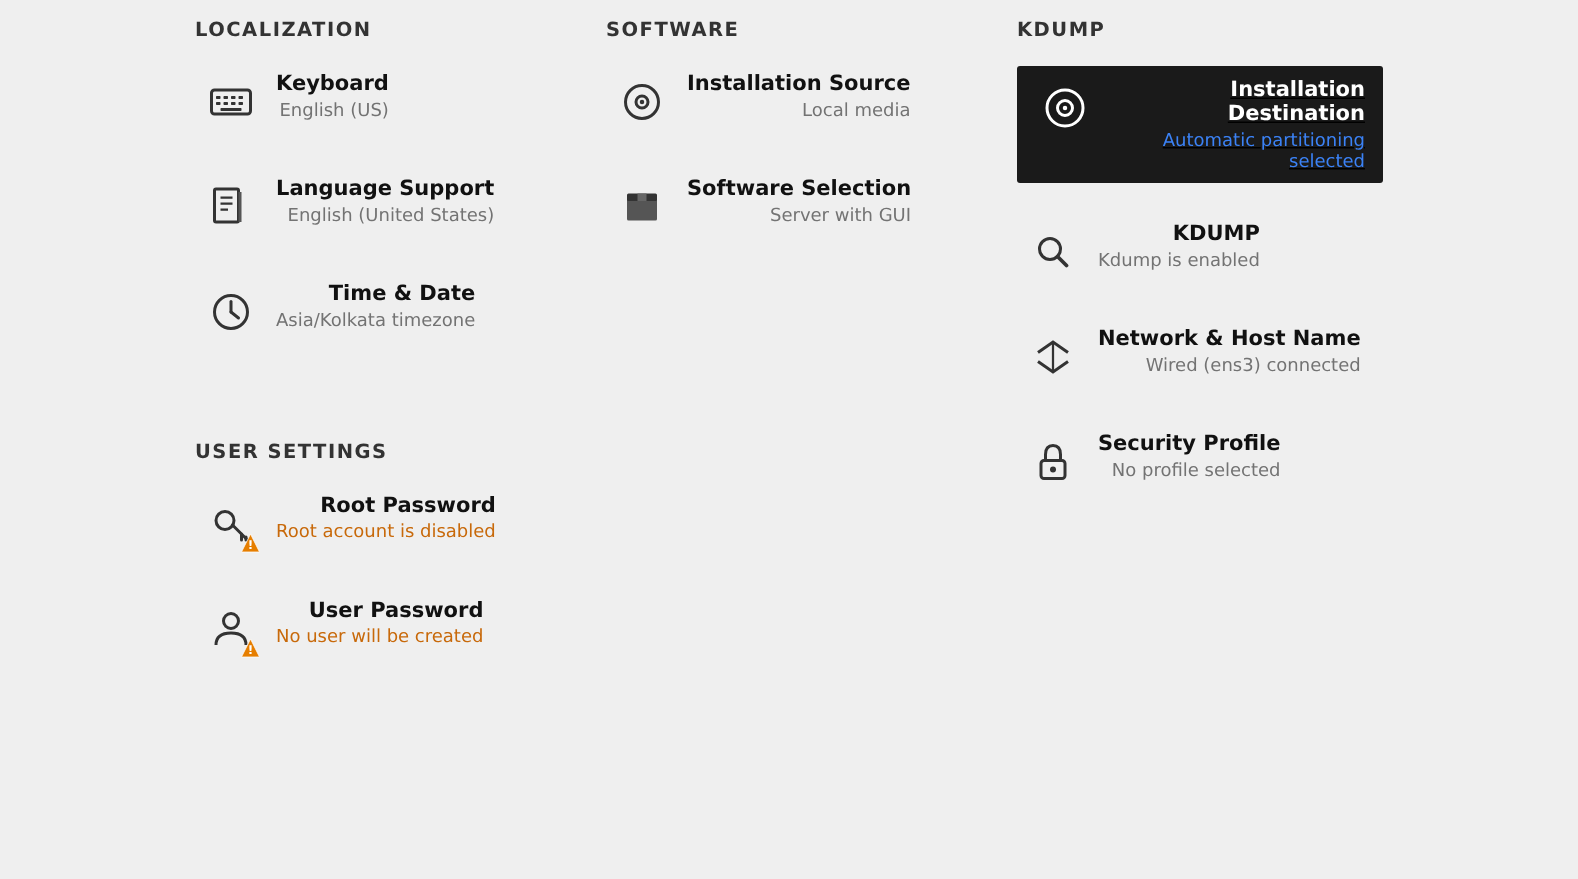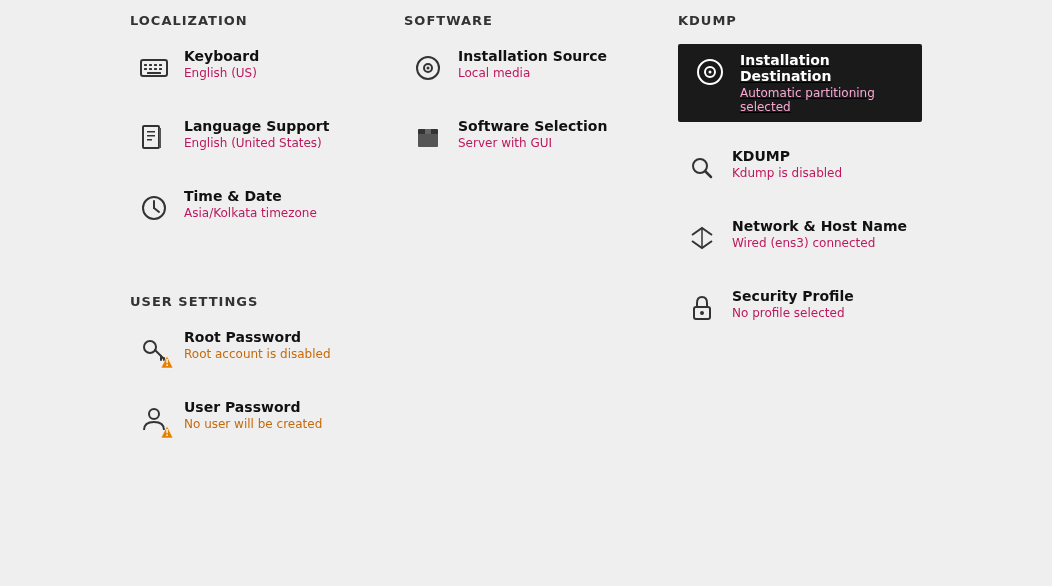"Keyboard" .item-text { text-align: none -> right }
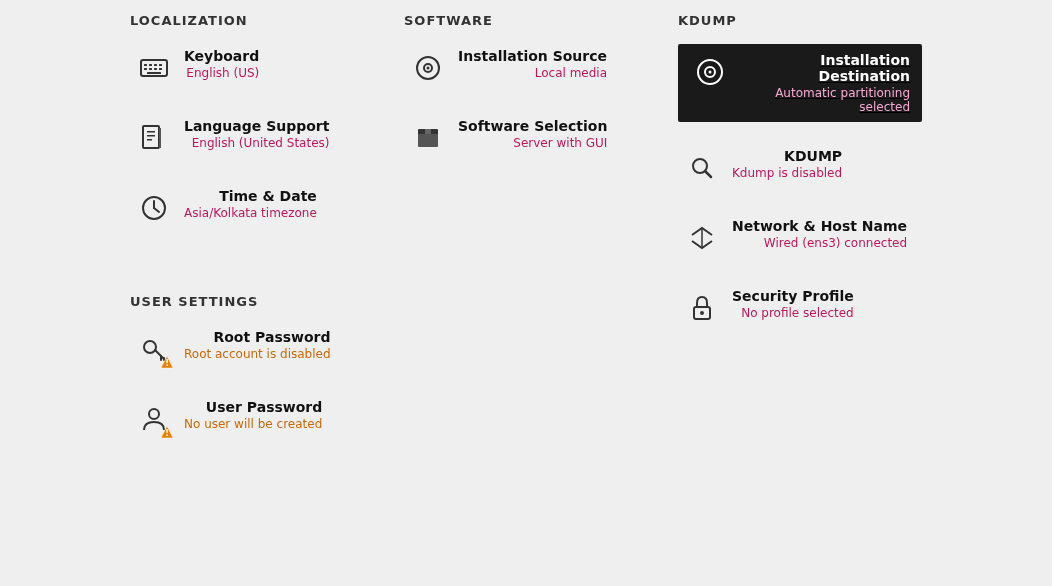"English (US)" .item-subtitle { color: #be185d -> #737373 }
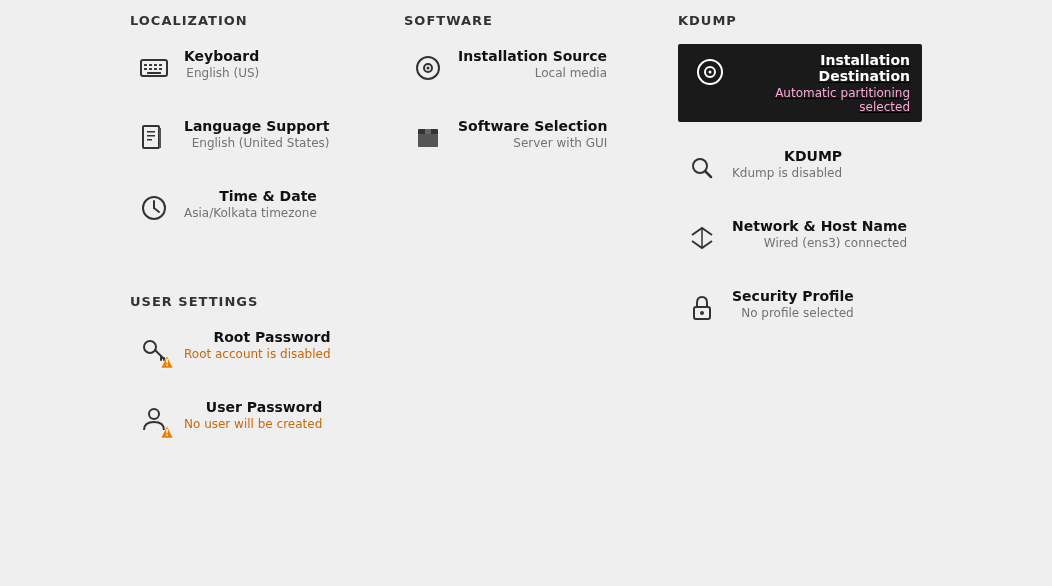"Automatic partitioning selected" span.item-subtitle { color: #f9a8d4 -> #3b82f6 }
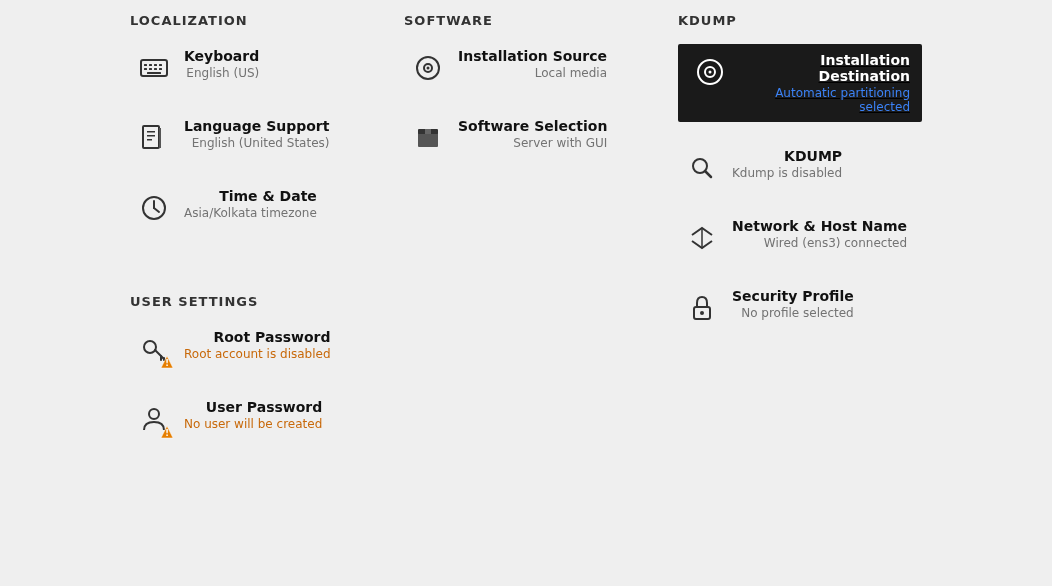"Kdump is disabled" span.item-subtitle { text: disabled -> enabled }
